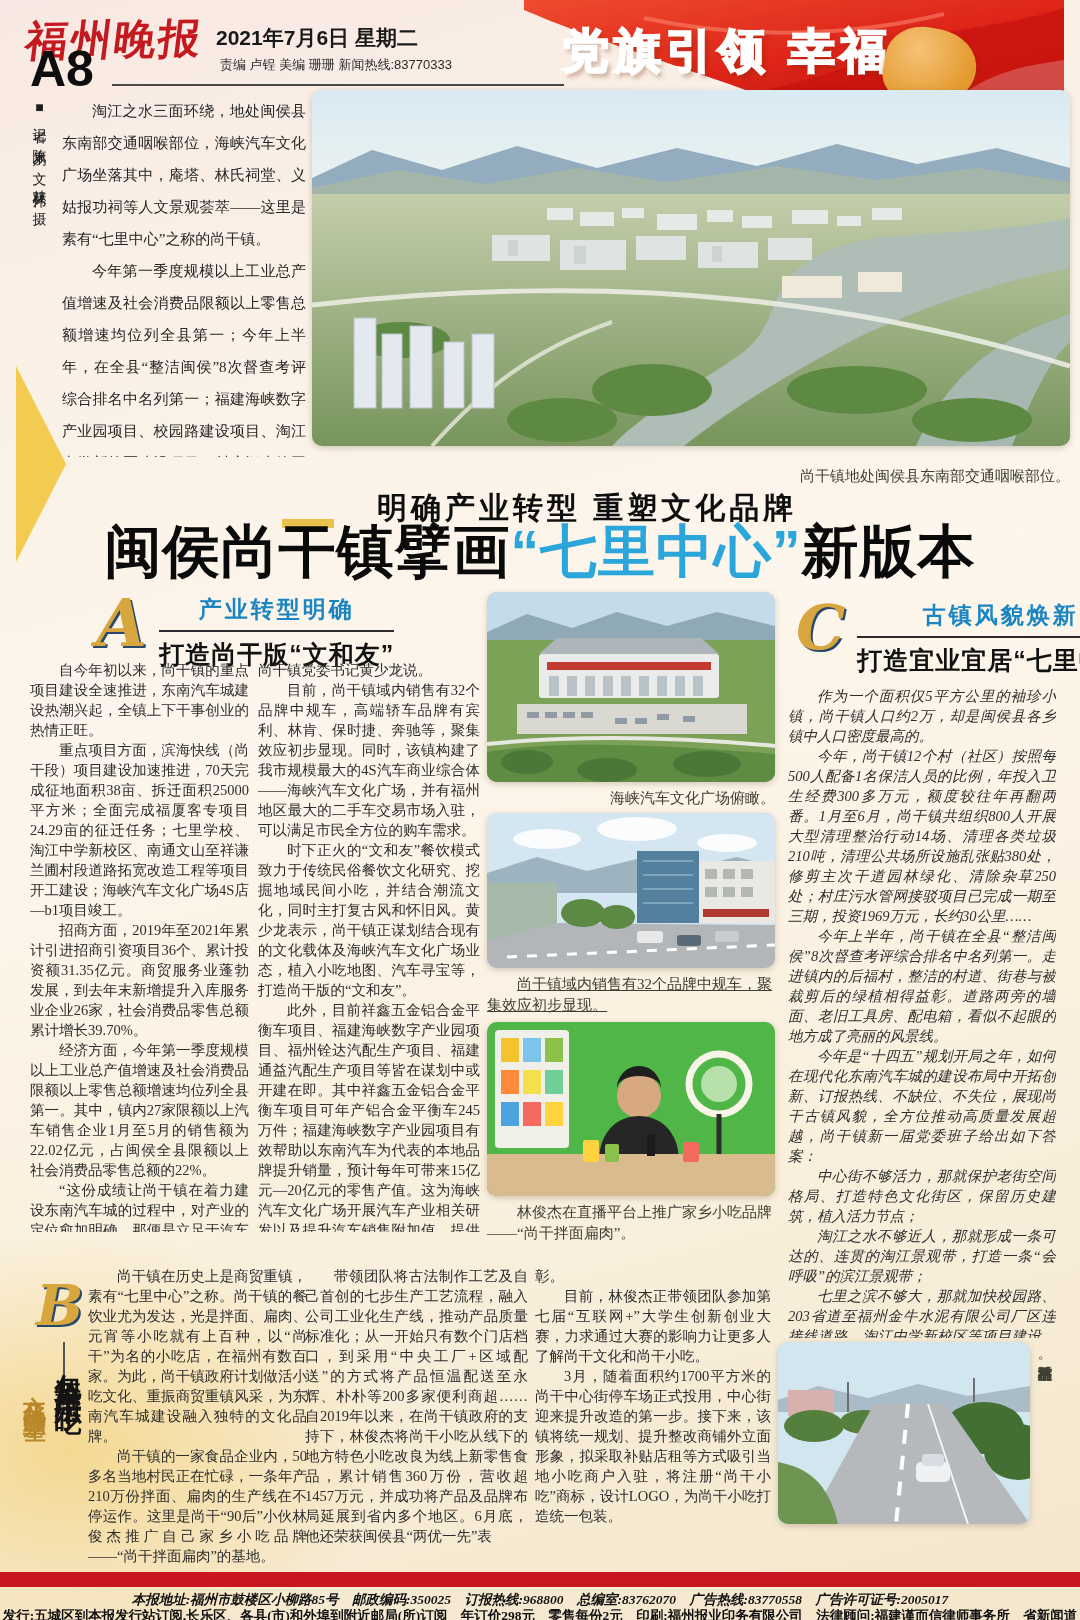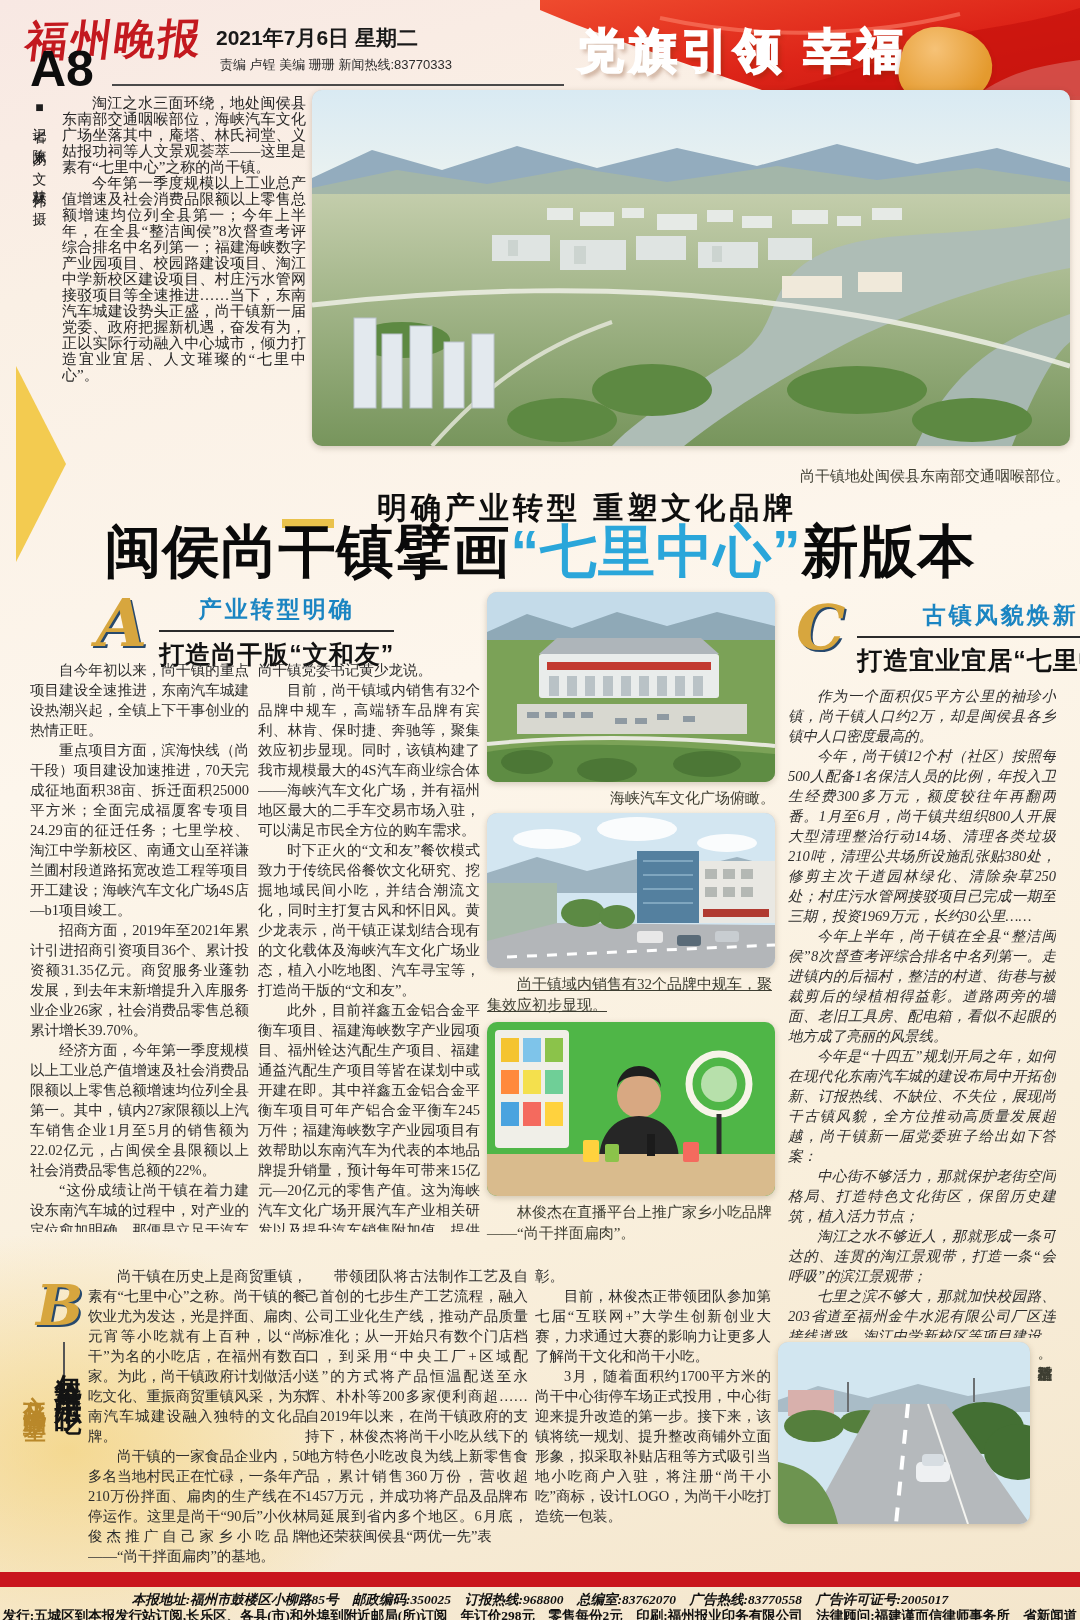"党旗引领 幸福" .banner { left: 540px -> 524px }
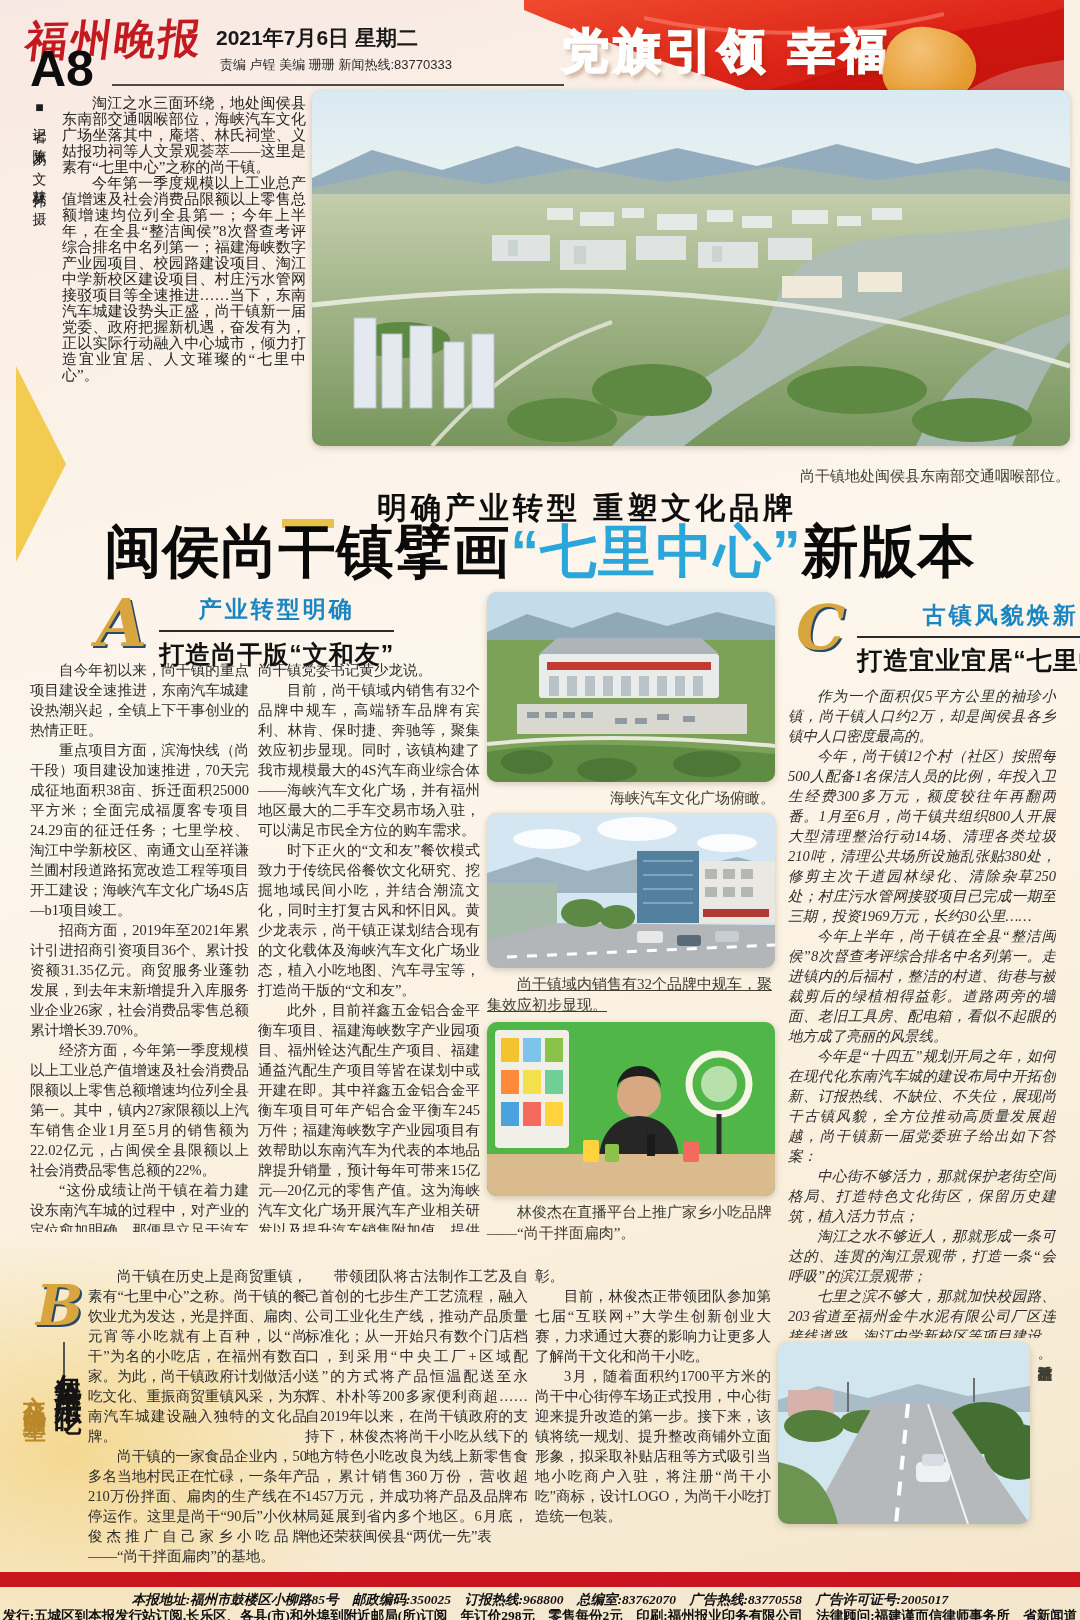"淘江之水三面环绕，地处闽侯县东南部交通咽喉部位，海峡汽车文化广场坐落其中，庵塔、" .lead-text { line-height: 16px -> 32px }
